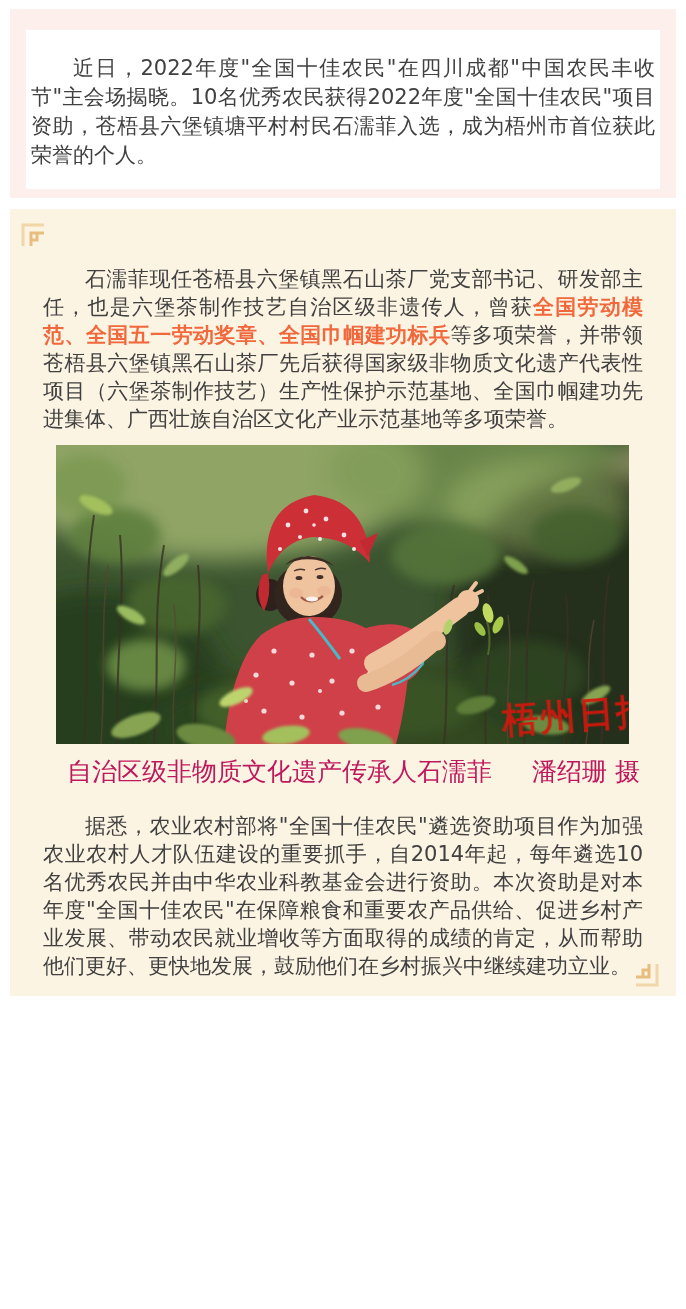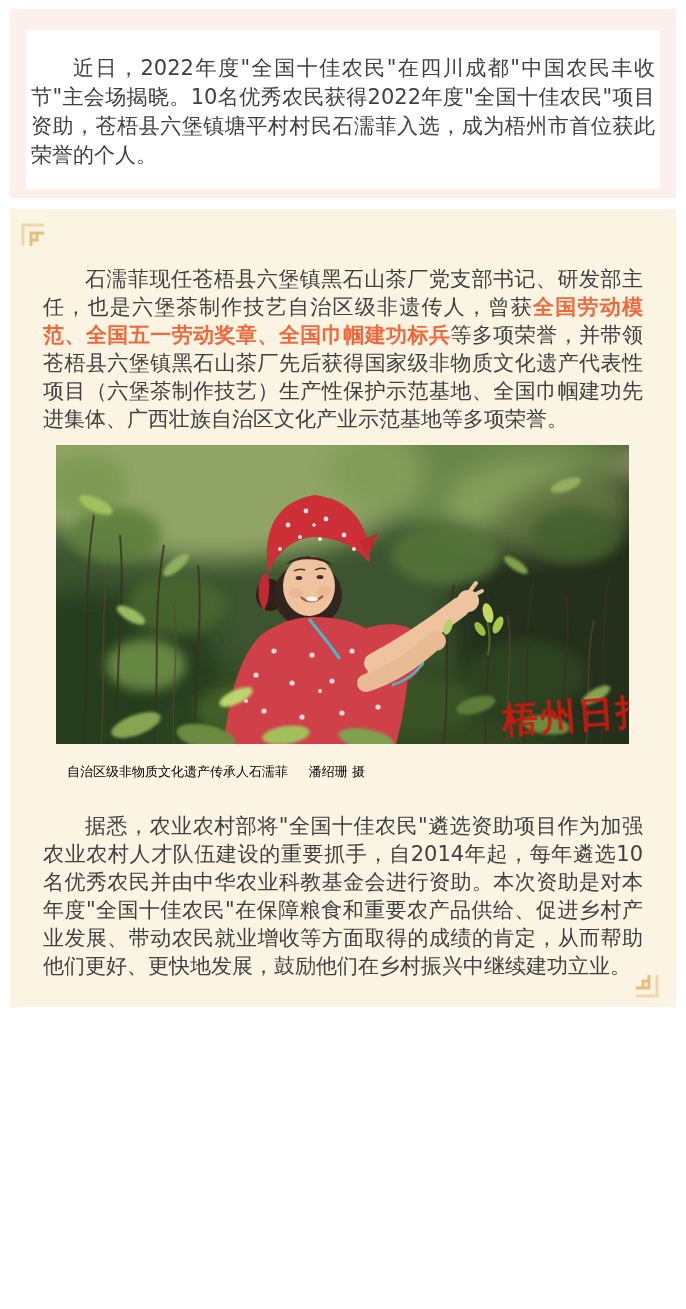"石濡菲现任苍梧县六堡镇黑石山茶厂党支部书记、研发部主任，也是六堡茶制作技艺自治区" .article-section { padding: 56px 33px 27px 33px -> 56px 33px 16px 33px }
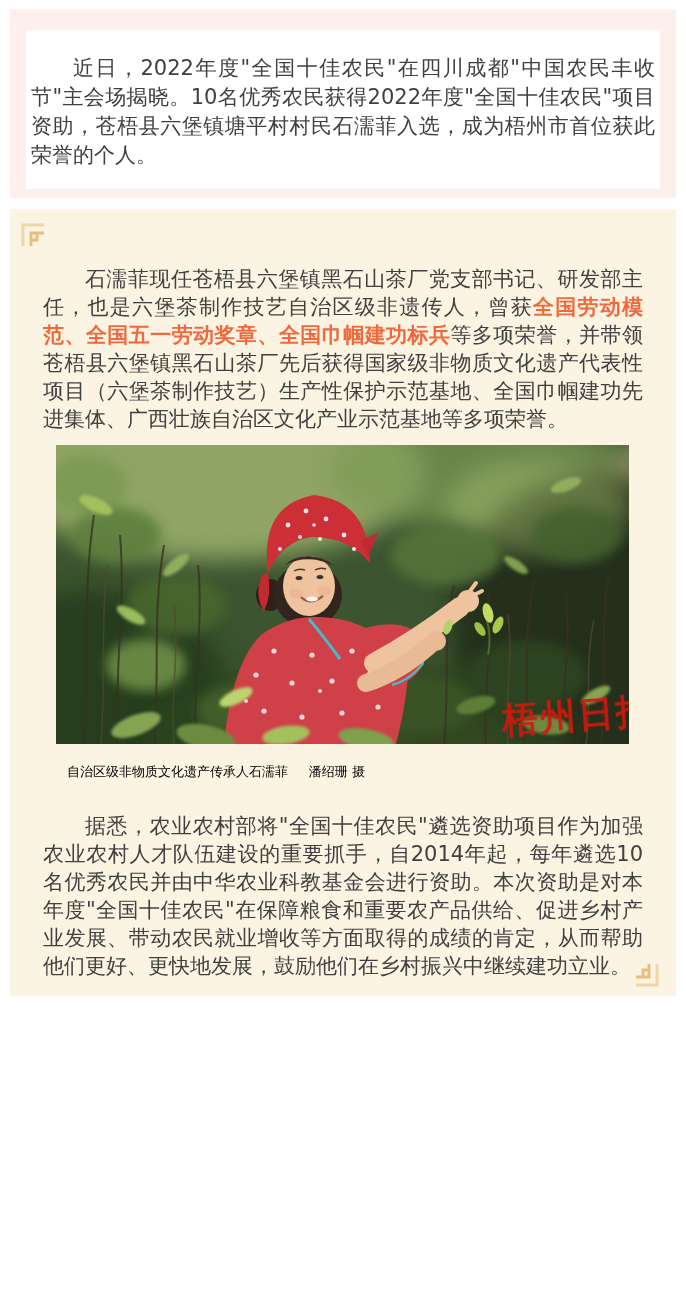"自治区级非物质文化遗产传承人石濡菲 潘绍珊 摄" .caption { color: #000000 -> #be185d; font-size: 13px -> 25px }
